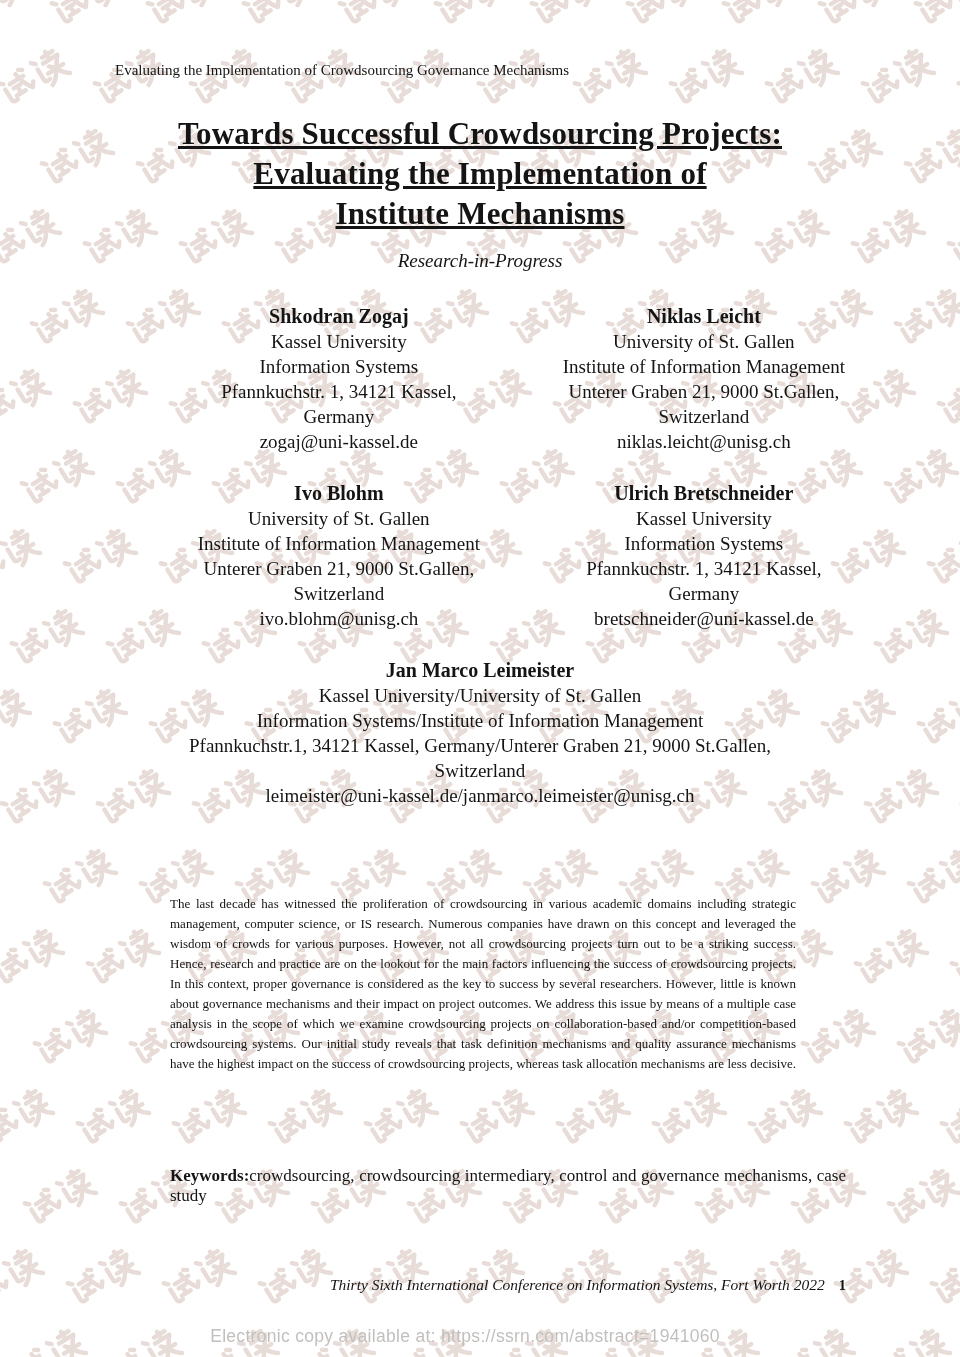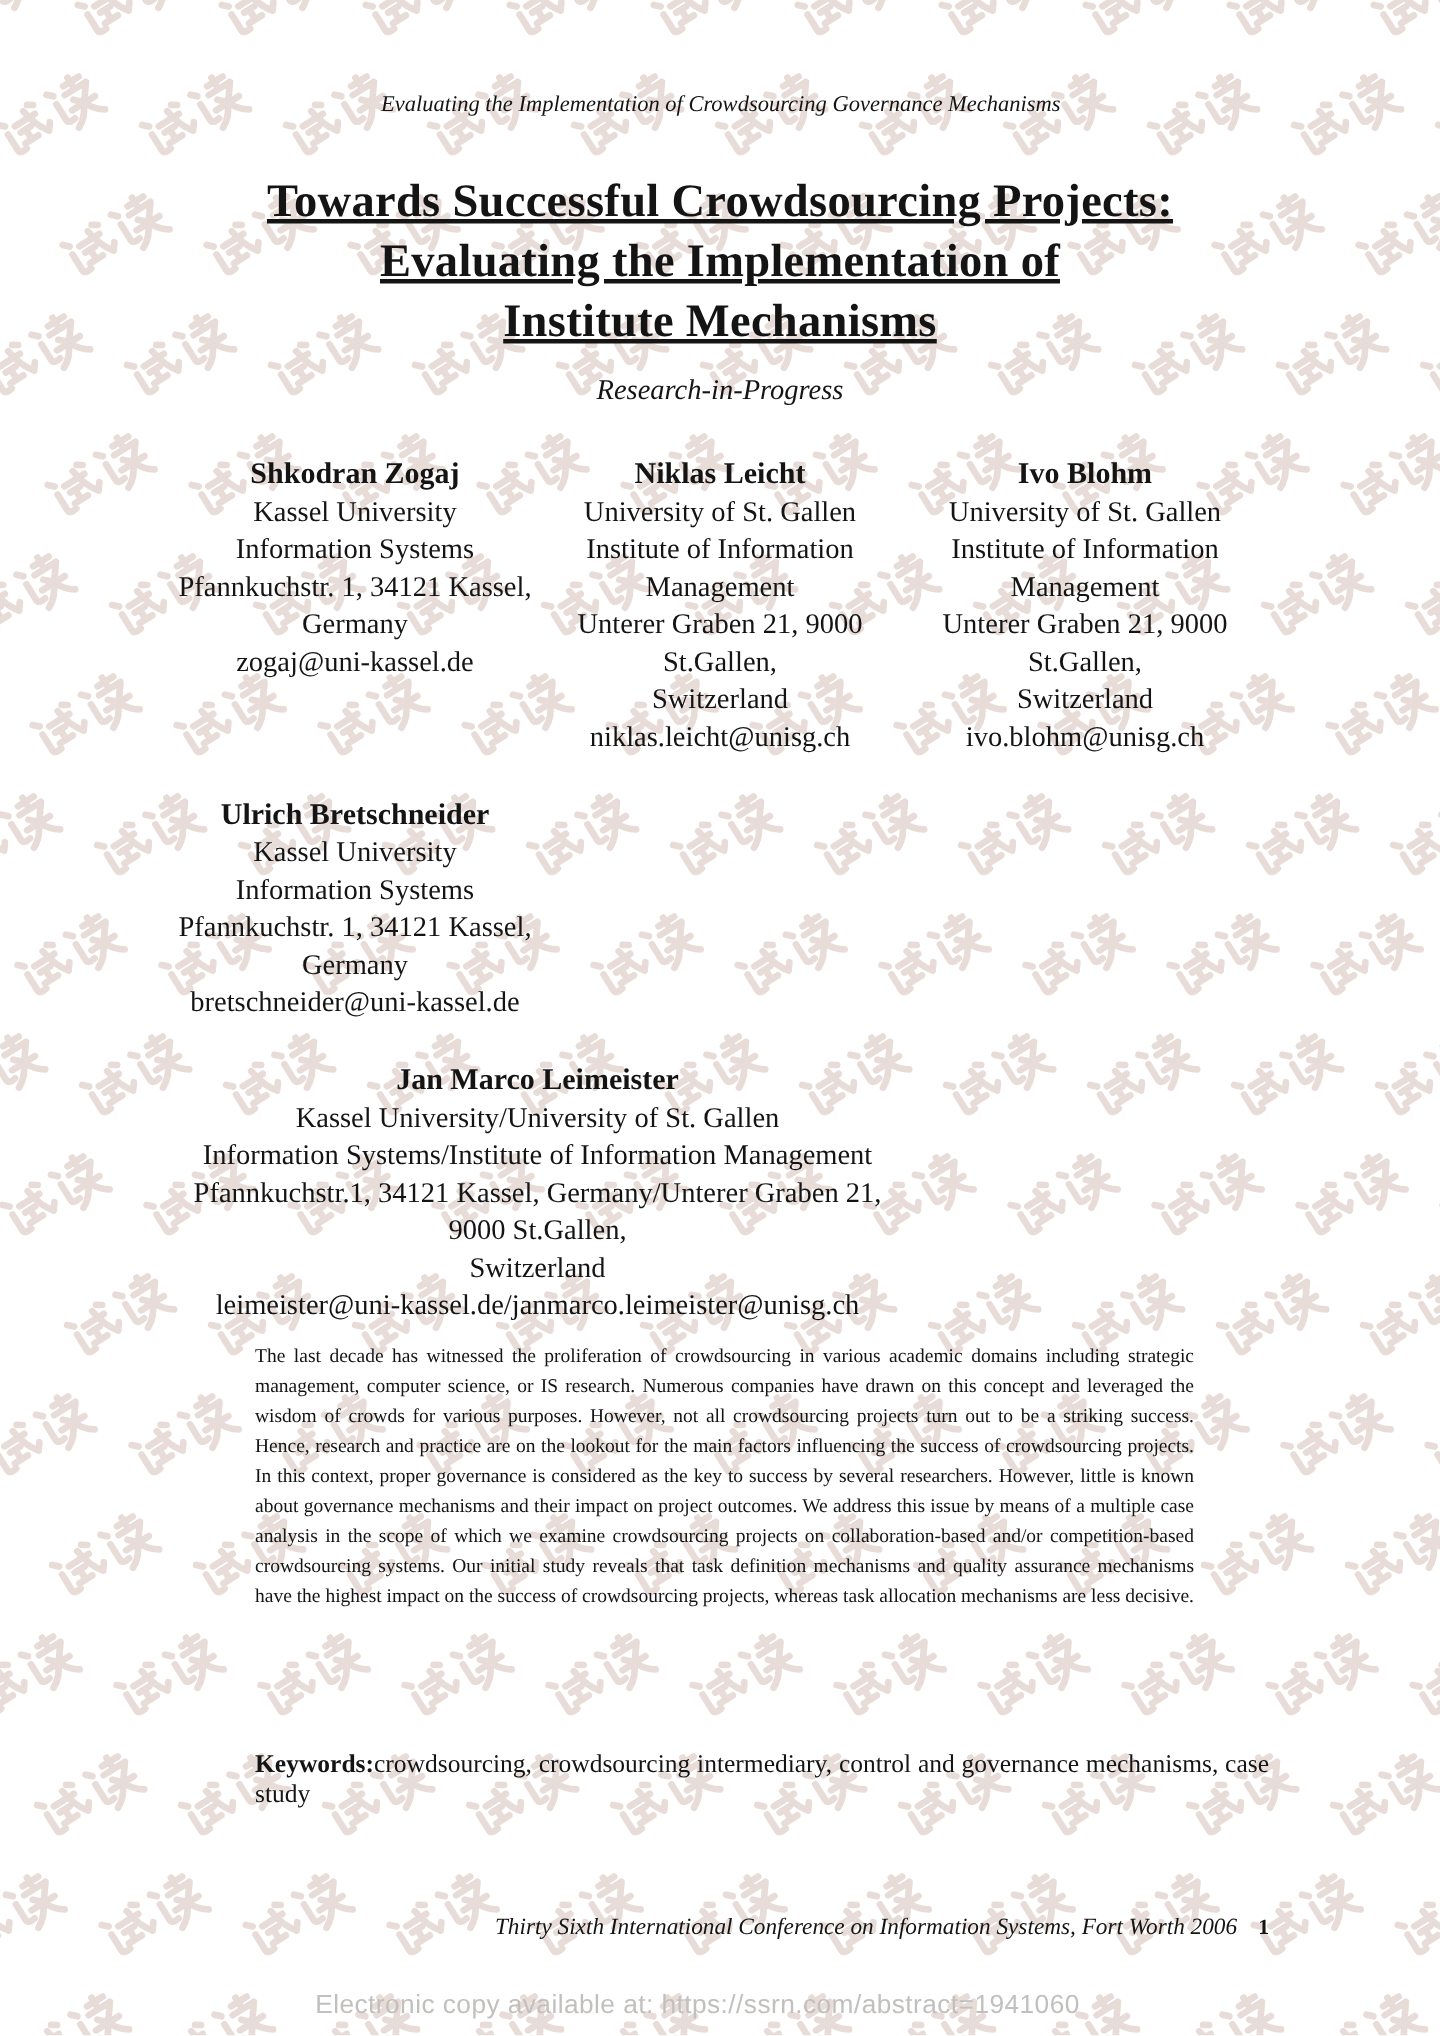"Evaluating the Implementation of Crowdsourcing" .running-head { font-style: italic -> none; text-align: center -> left }
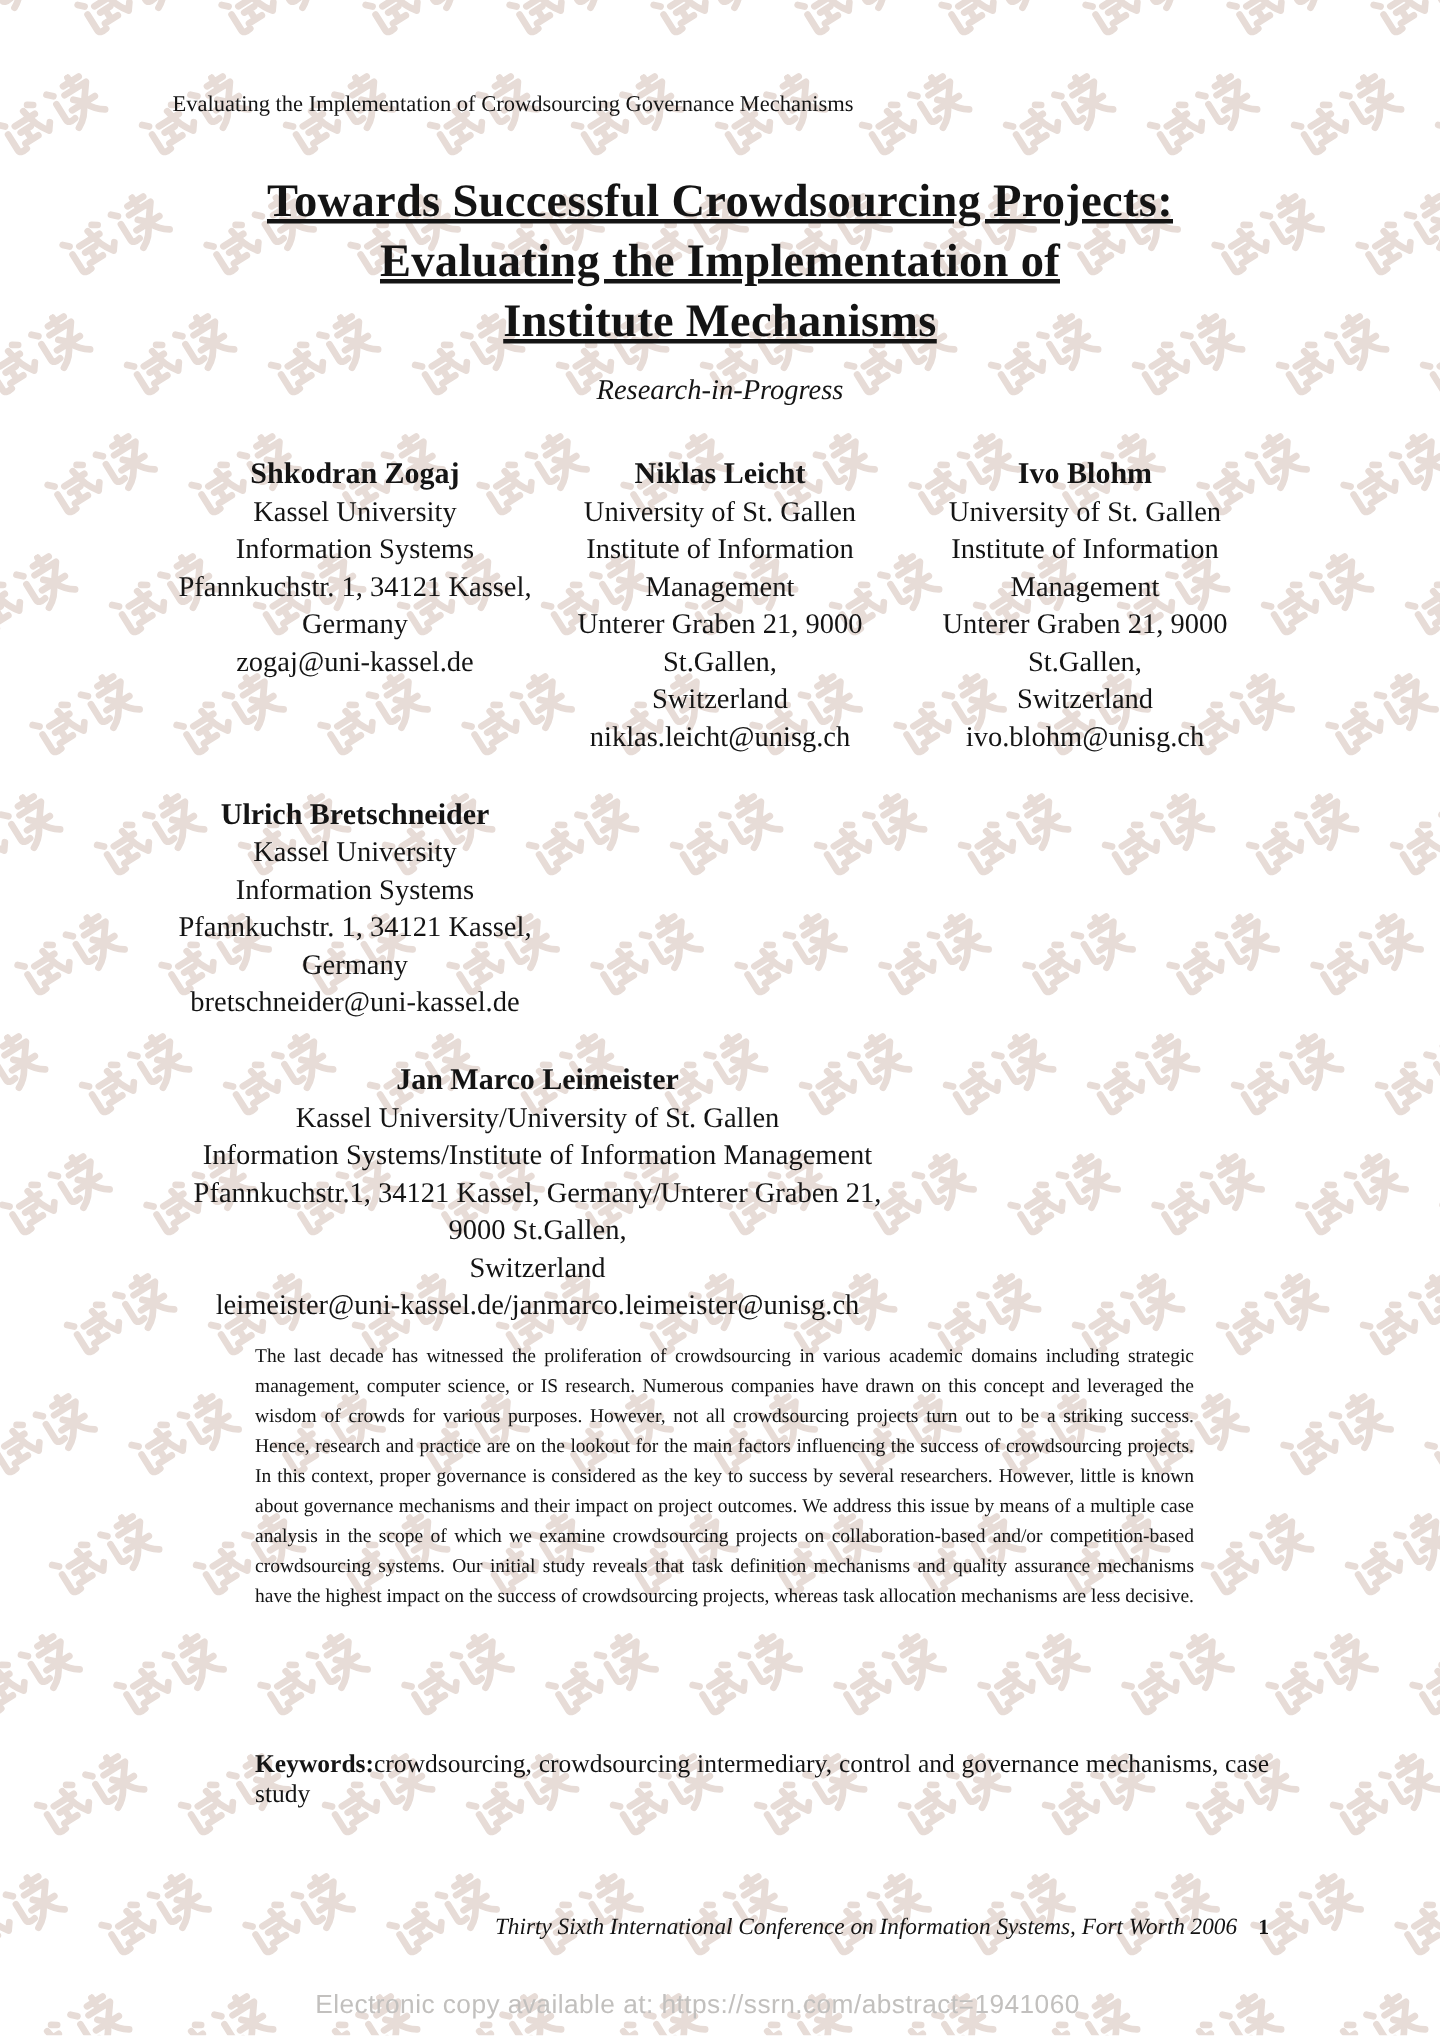"Shkodran Zogaj" .authors { grid-template-columns: 1fr 1fr 1fr -> 1fr }
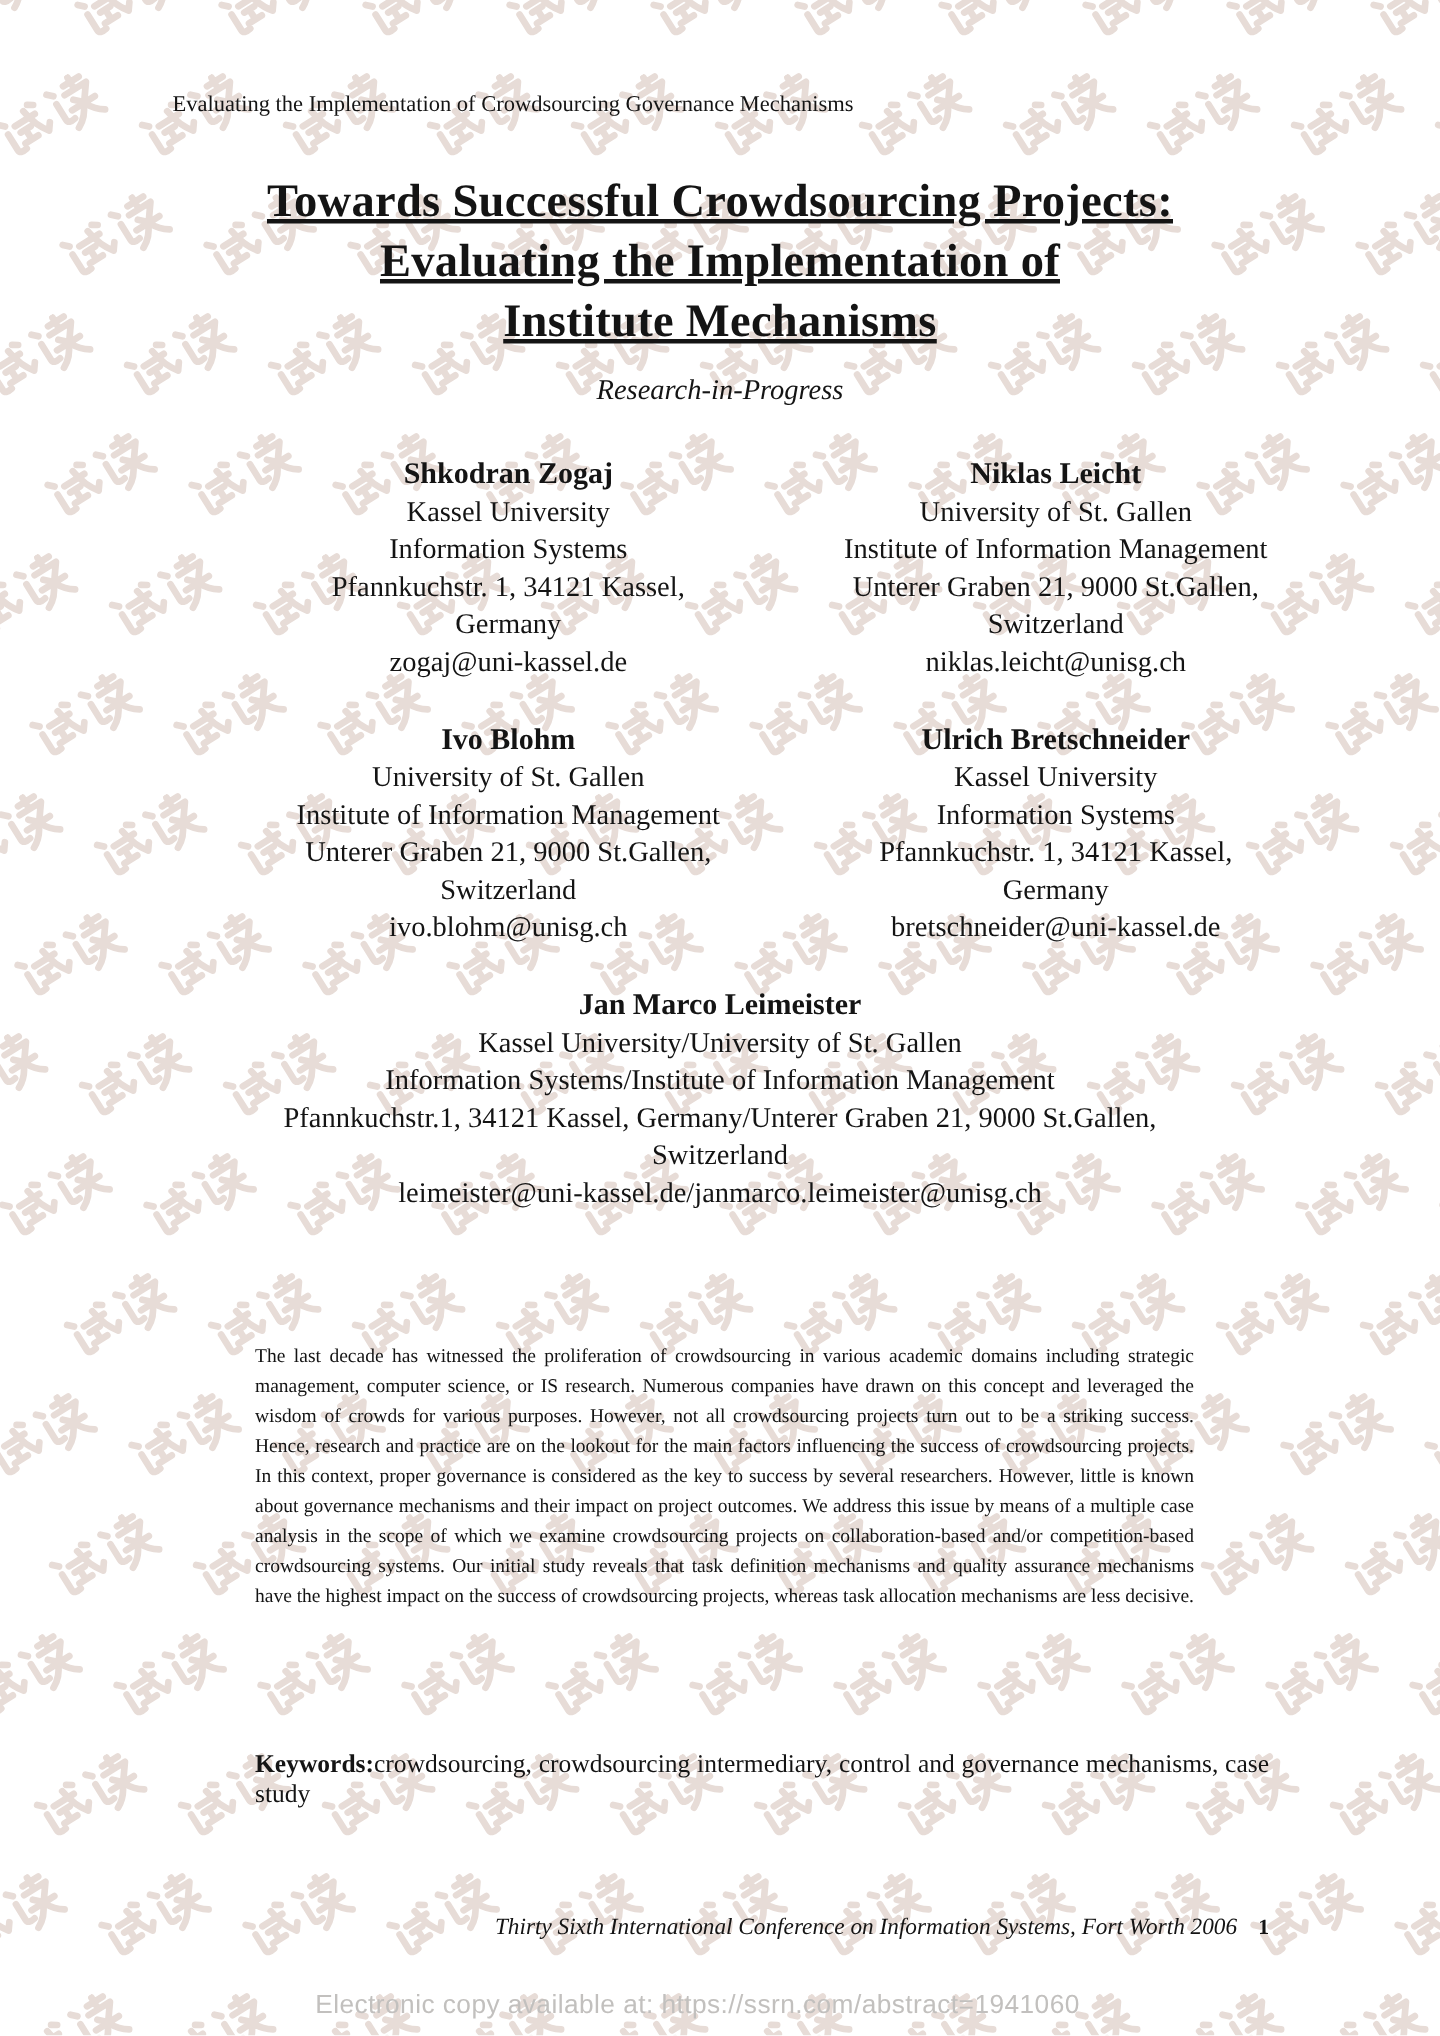"Thirty Sixth International Conference on" span.conference { text: 2006 -> 2022 }
